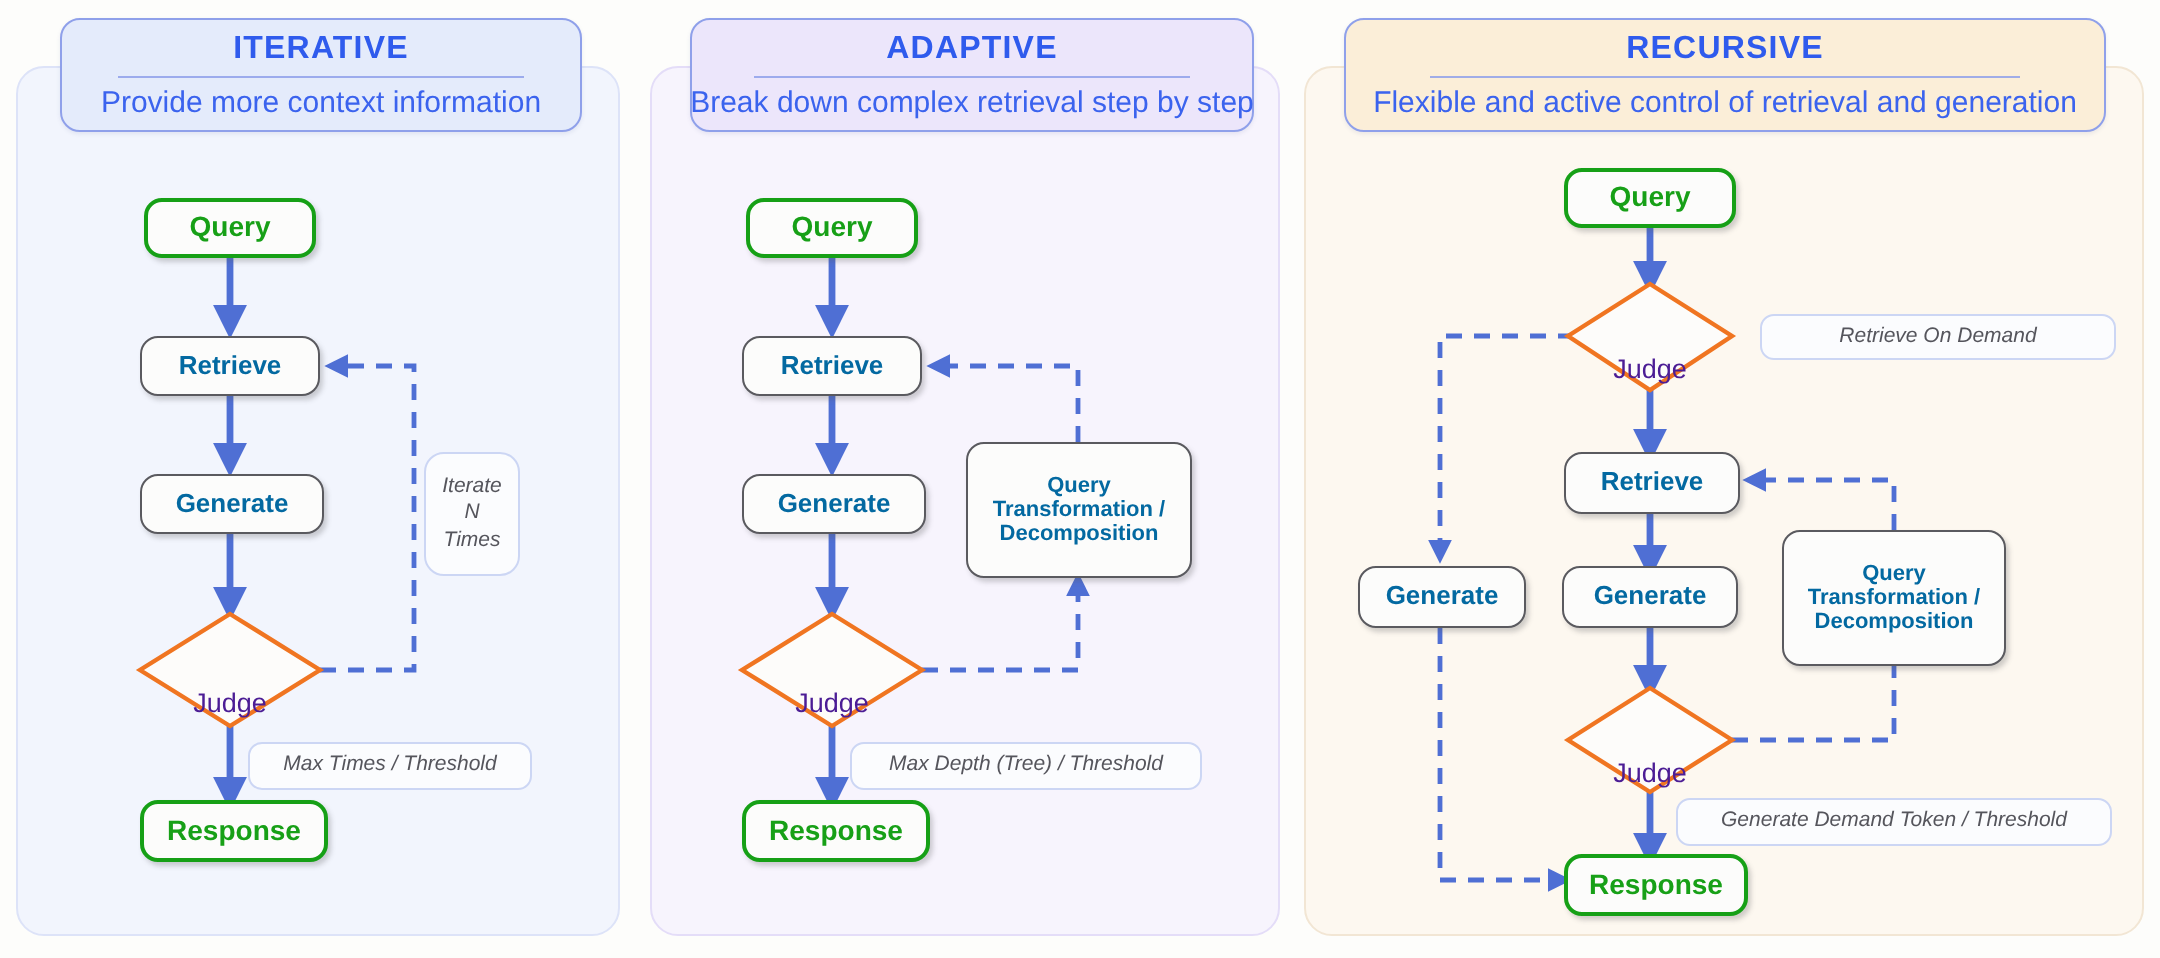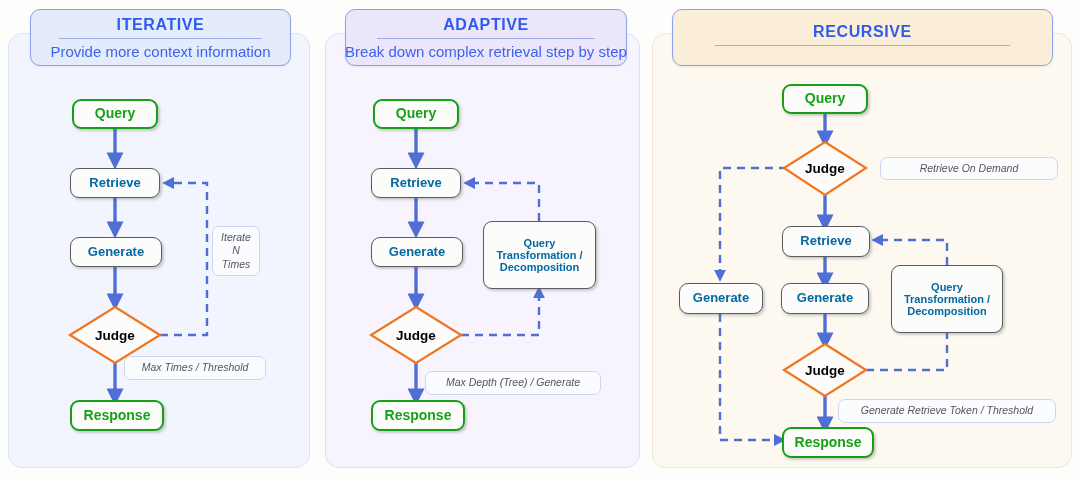"Flexible and active control of" div.sub { html: none -> <div>Flexible and active control of retrieval and generation</div> }
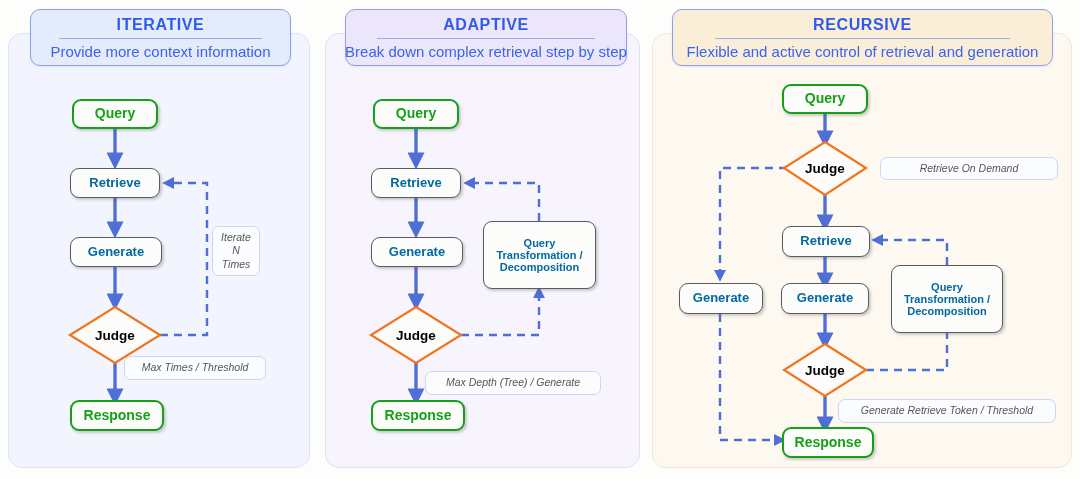"Judge" .diamond .dlbl { color: #000000 -> #4c1d95; font-weight: bold -> normal; top: 0 -> 16px }
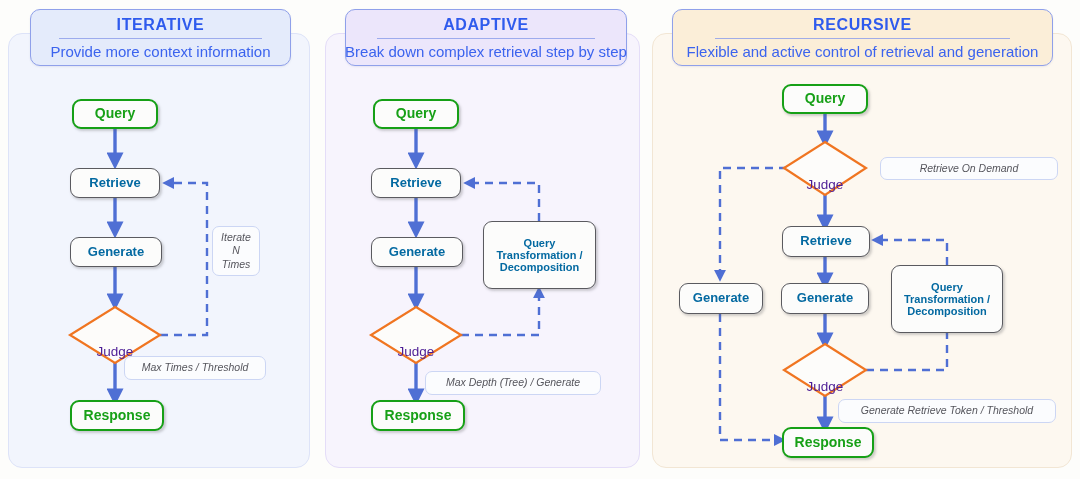"Iterate" div.tag { border-radius: none -> 10px; height: 50px -> 62px }
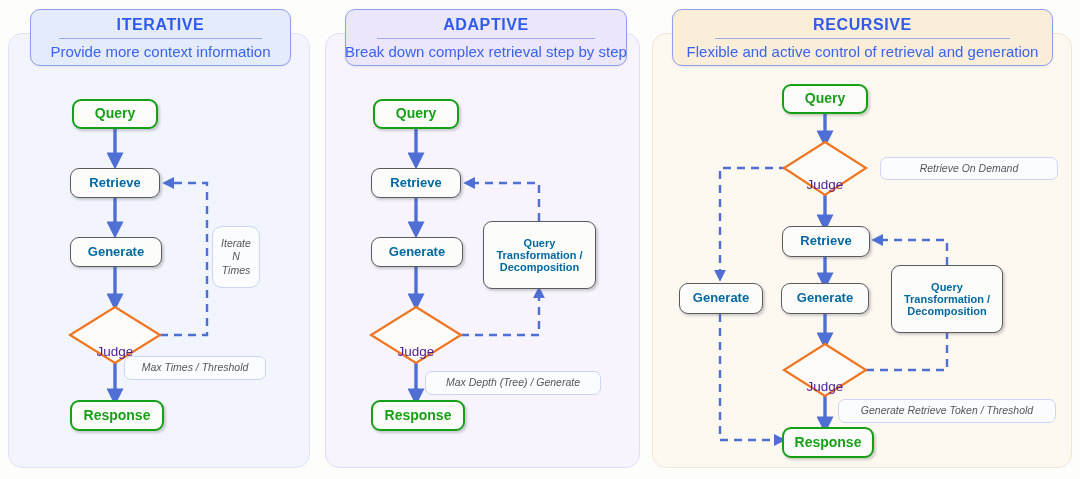"Max Times / Threshold" div.tag { top: 356px -> 371px }
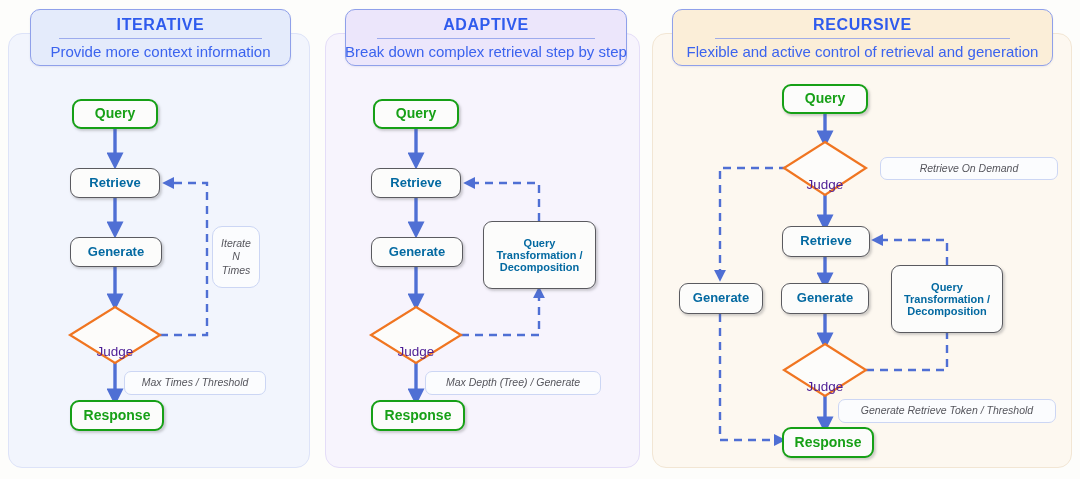"Max Depth (Tree) / Generate" div.tag { text: Generate -> Threshold }
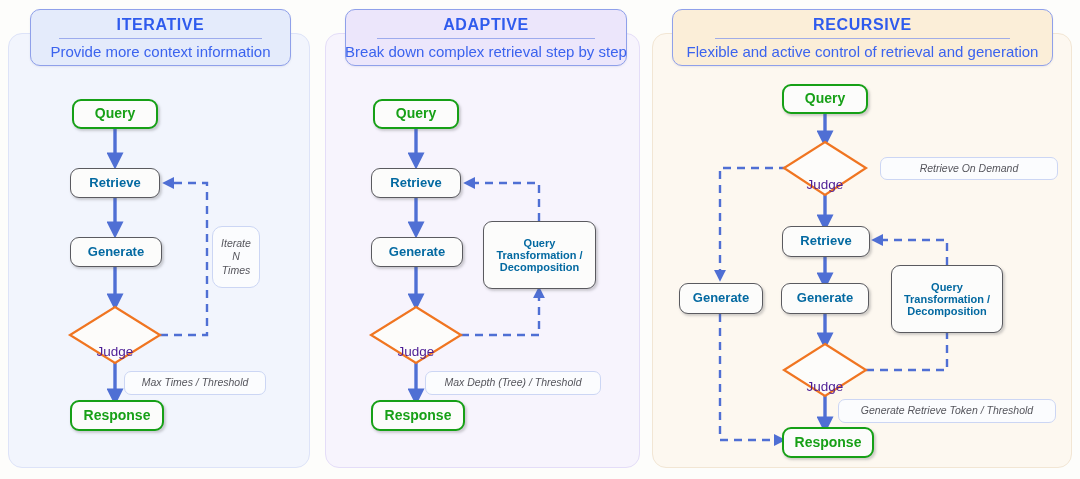"Generate Retrieve Token / Threshold" div.tag { text: Retrieve -> Demand }
